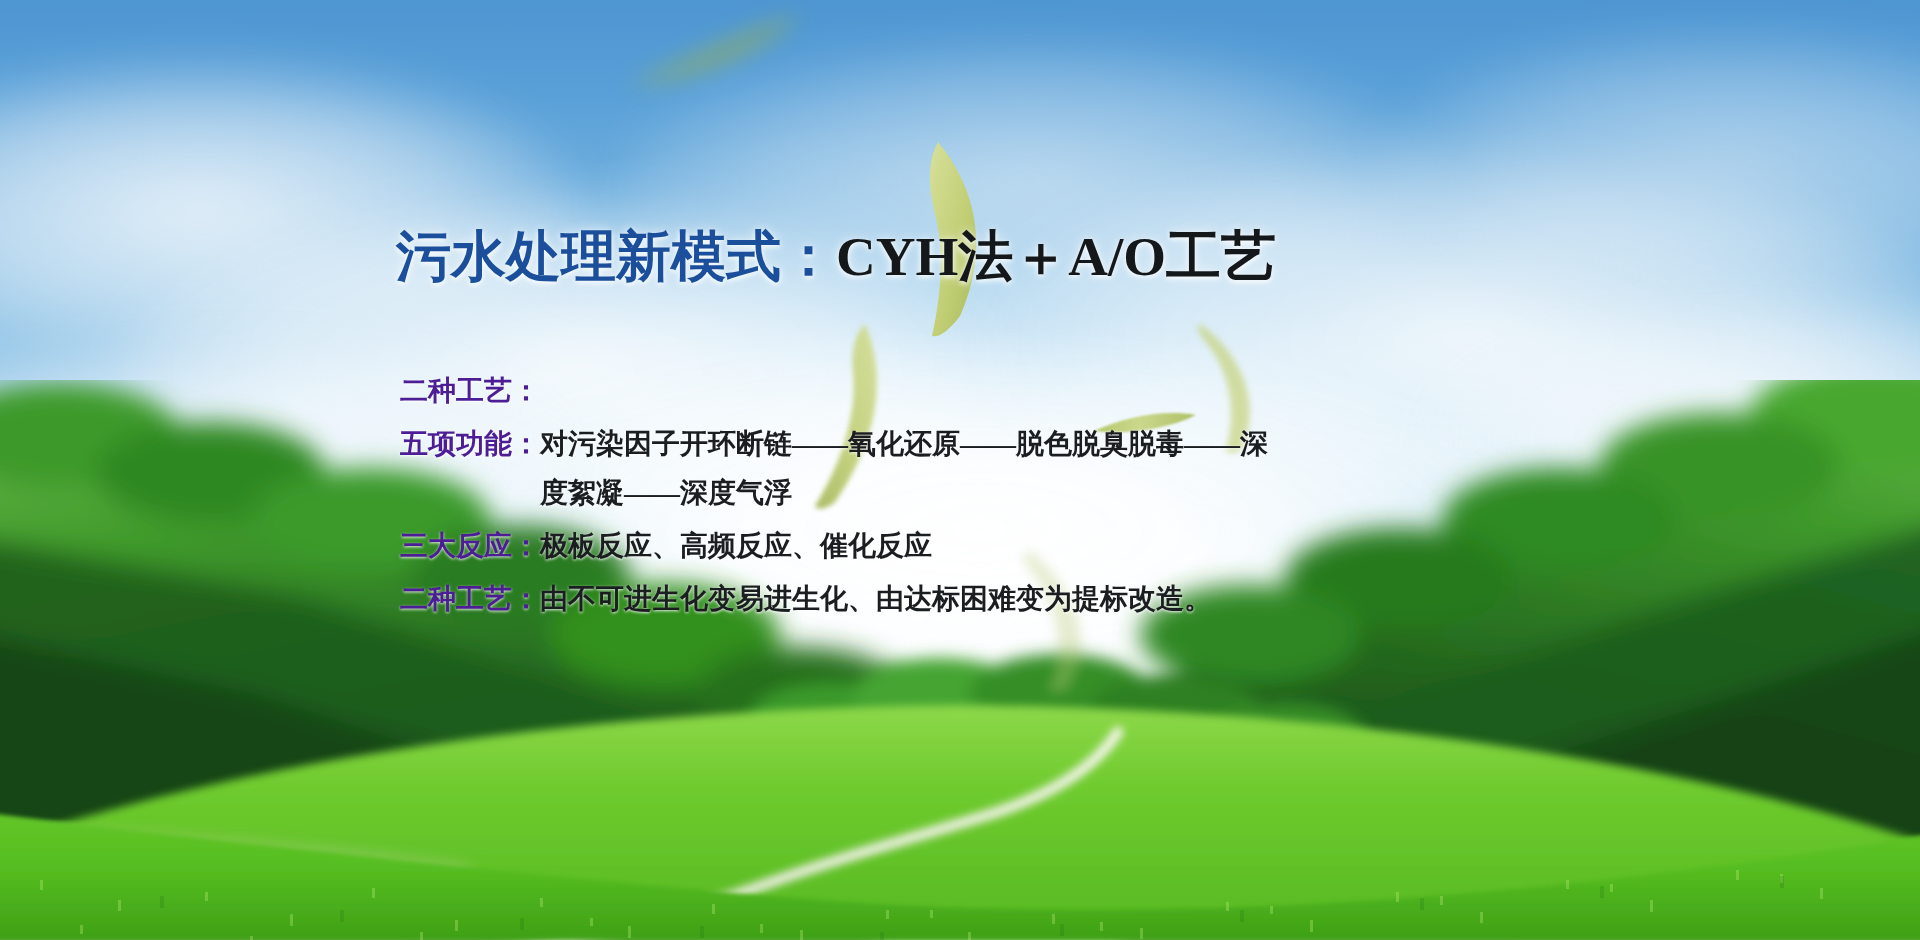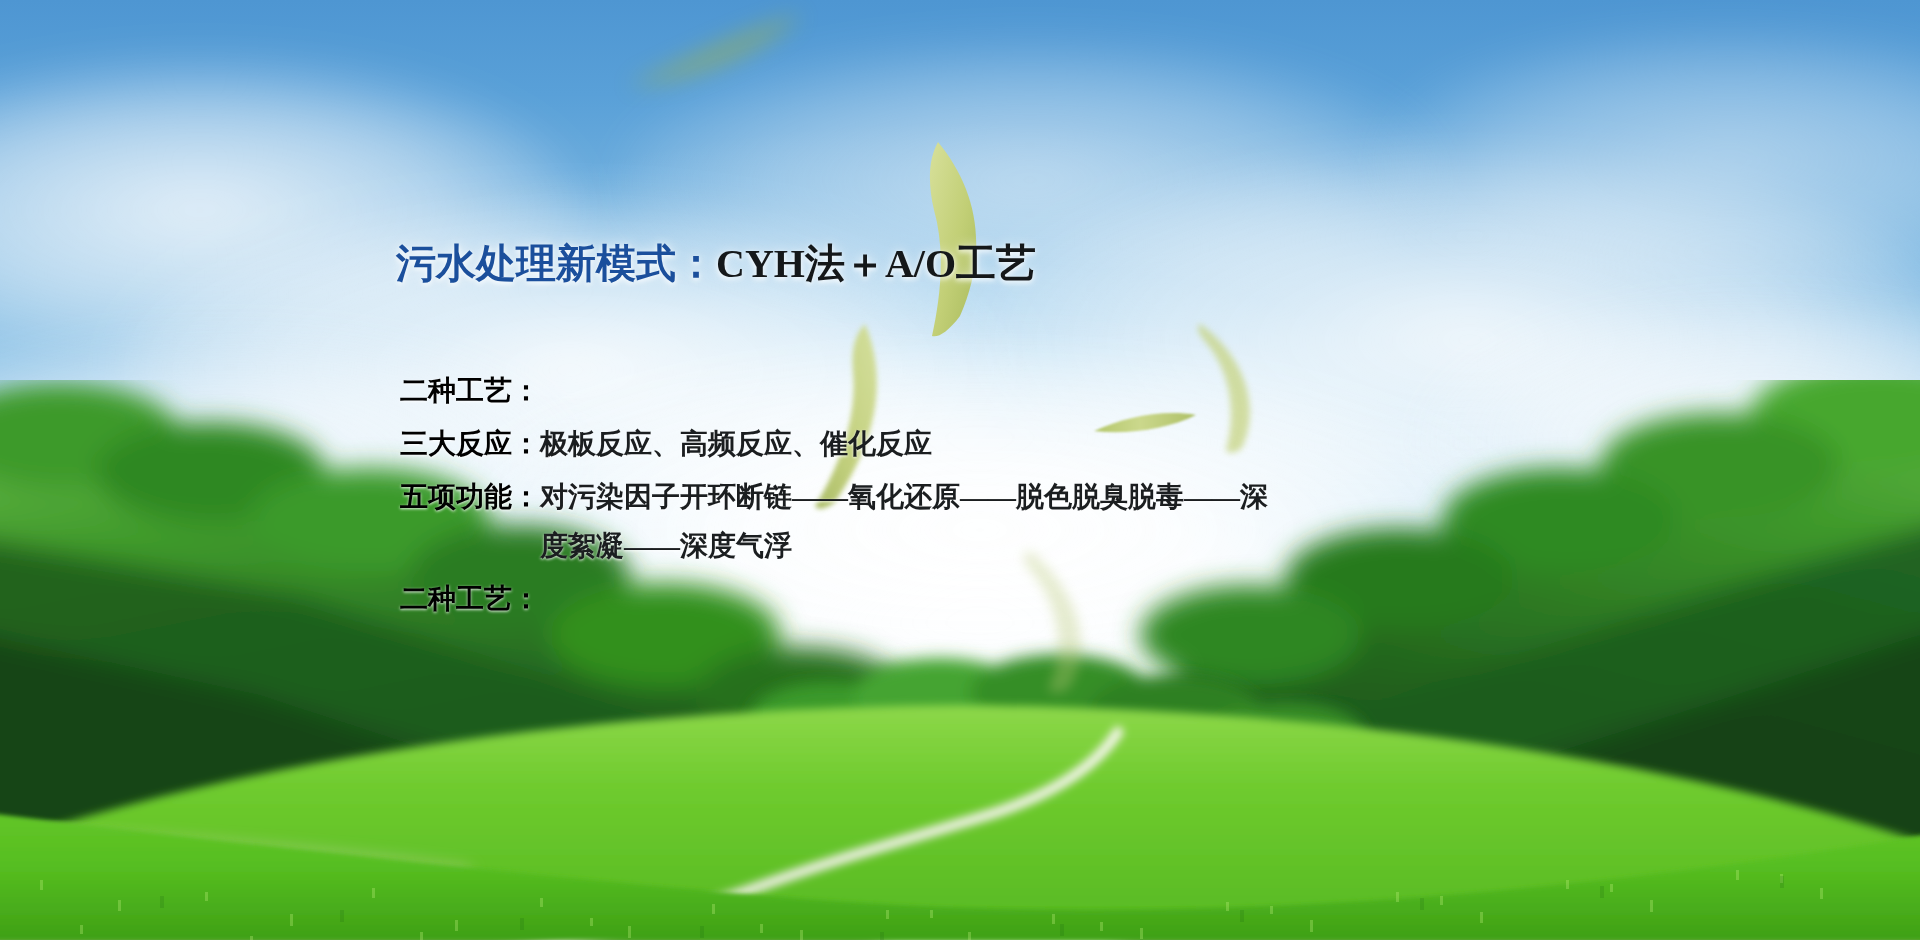"污水处理新模式：CYH法＋A/O工艺" .title { font-size: 40px -> 55px; top: 243px -> 228px }
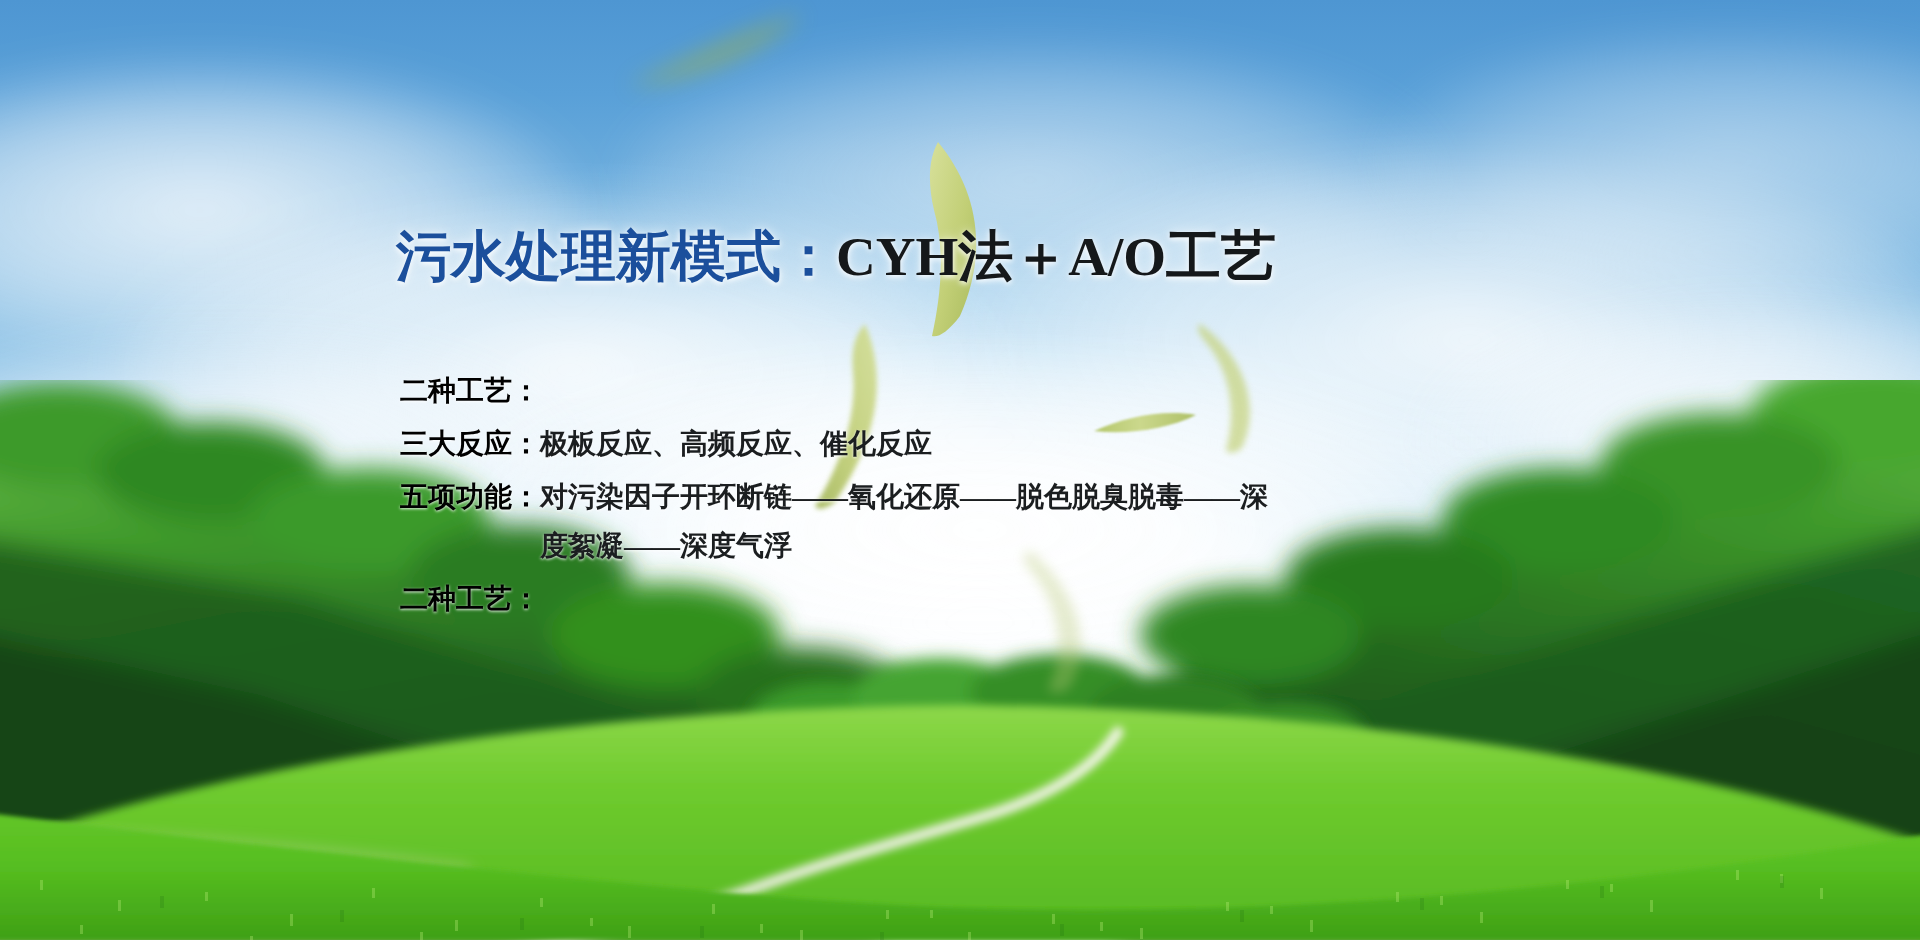"二种工艺：" .label { color: #000000 -> #4c1d95 }
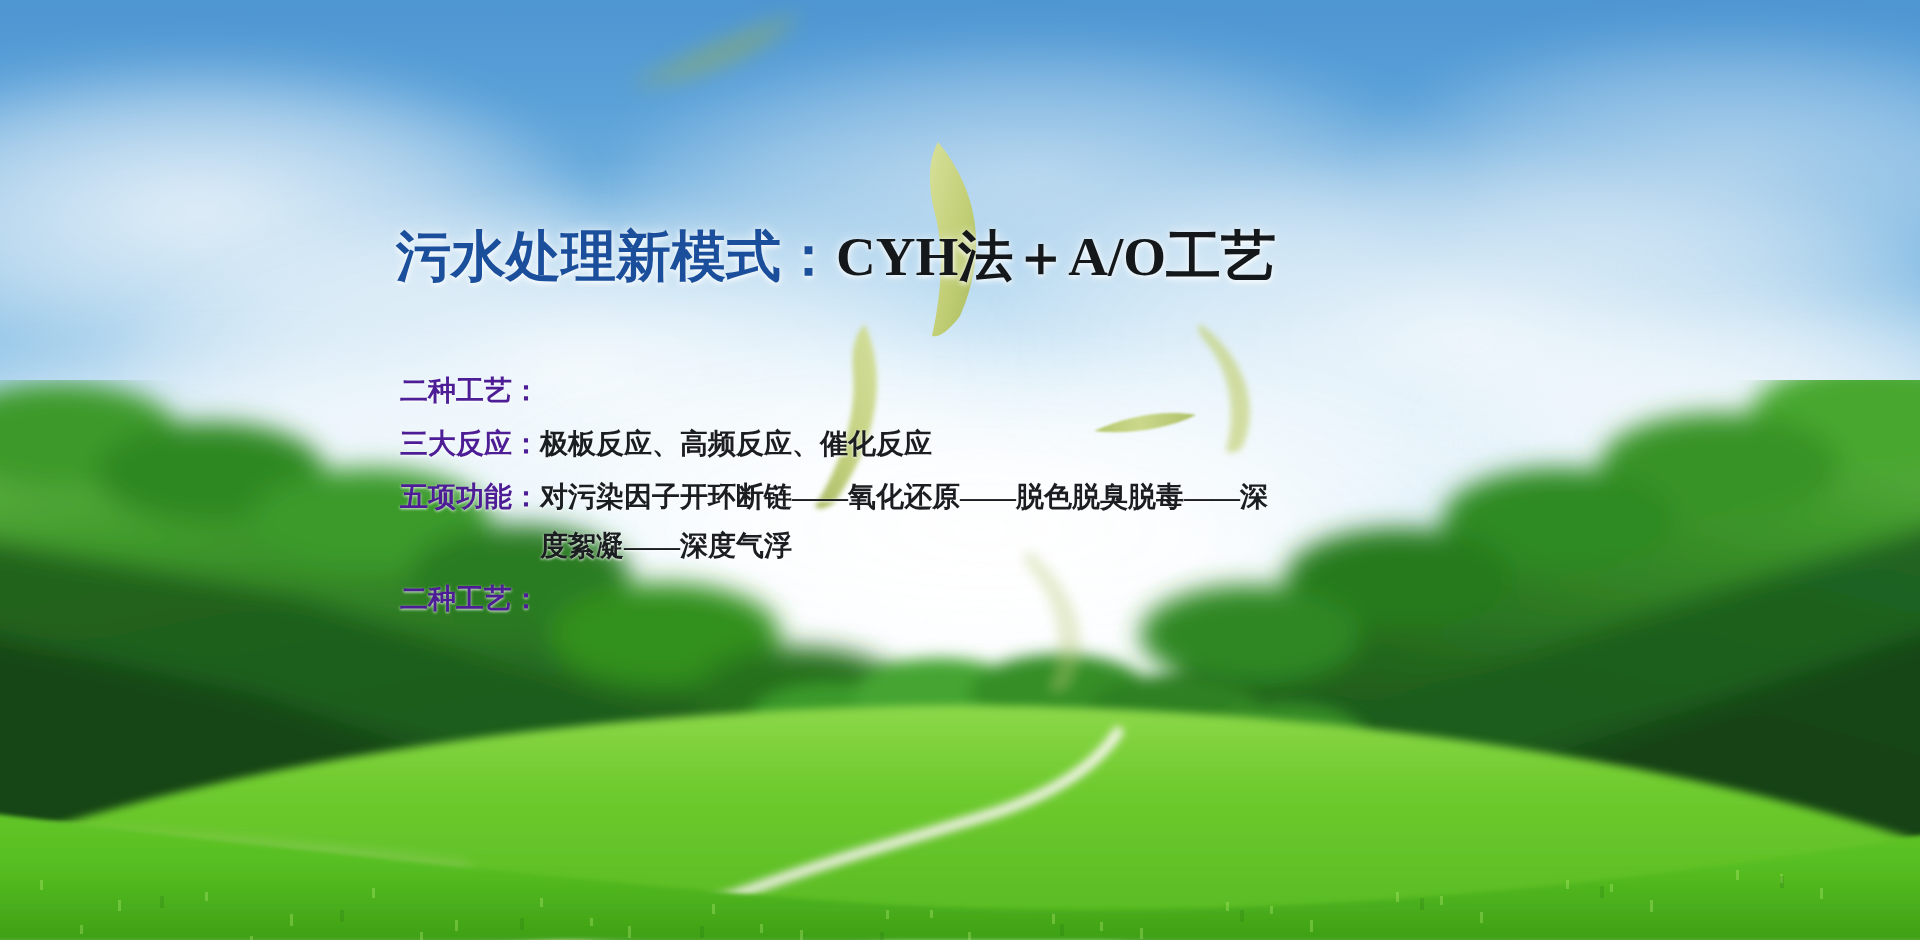"三大反应：" div.row { order: before "五项功能：" -> after "五项功能：" }
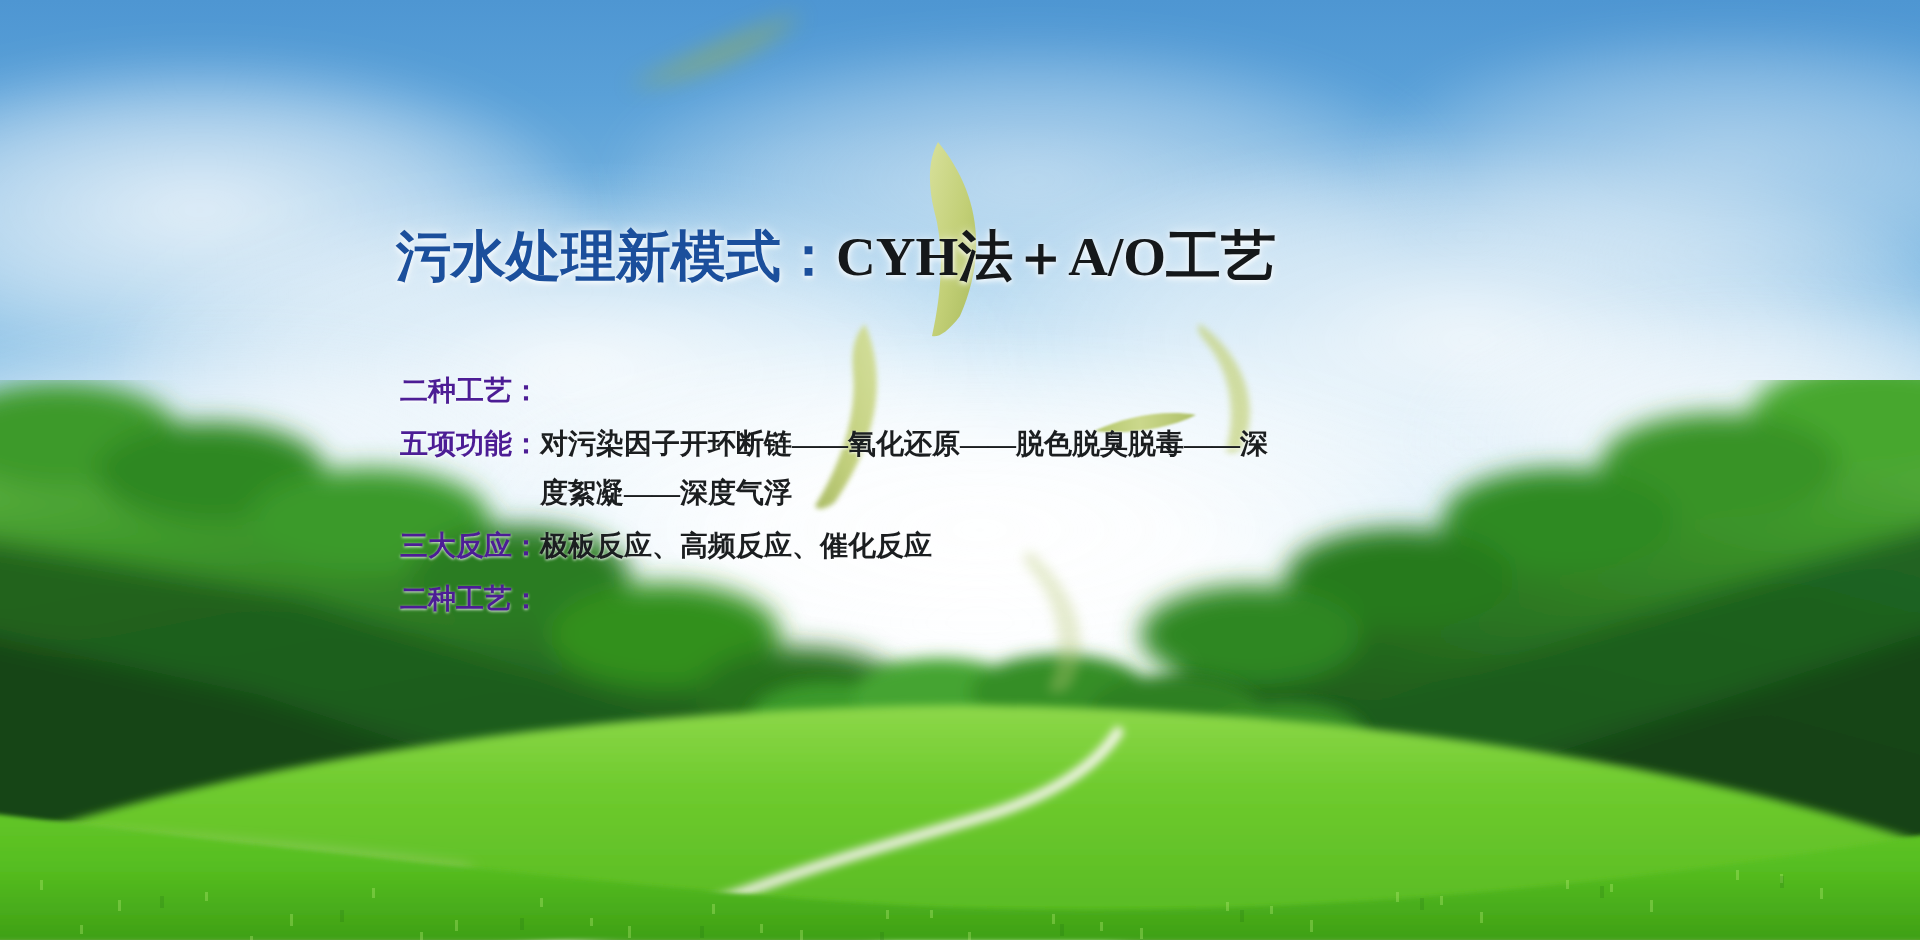"由不可进生化变易进生化、由达标困难变为提标改造。" span.vline { html: none -> <span>由不可进生化变易进生化、由达标困难变为提标改造。</span> }
